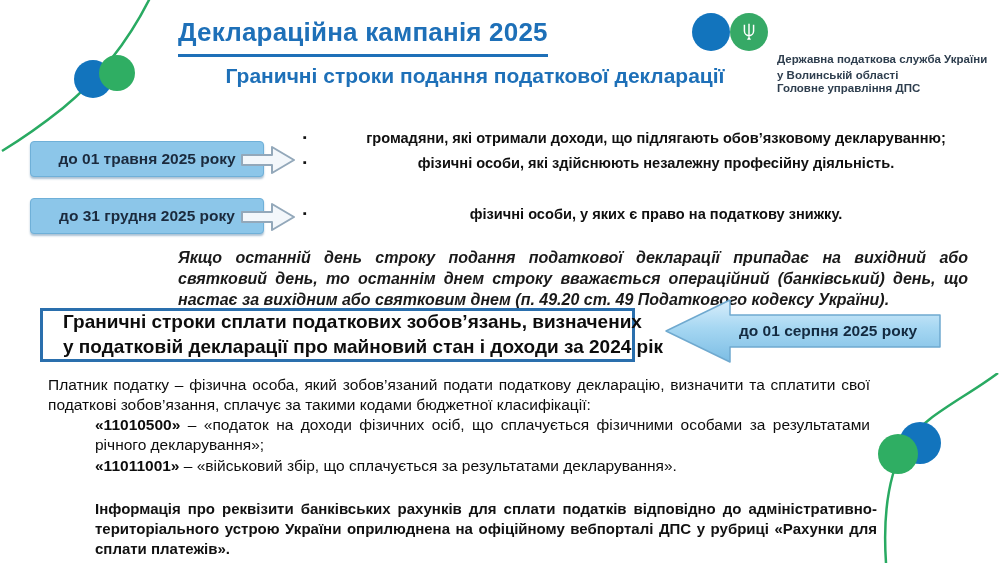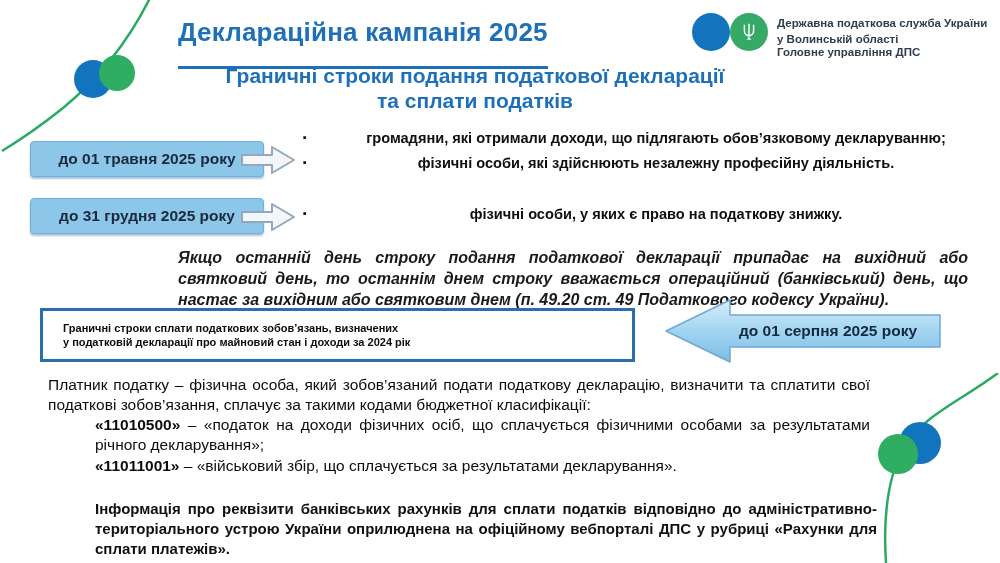"Деклараційна кампанія 2025" .title { padding-bottom: 18px -> 6px }
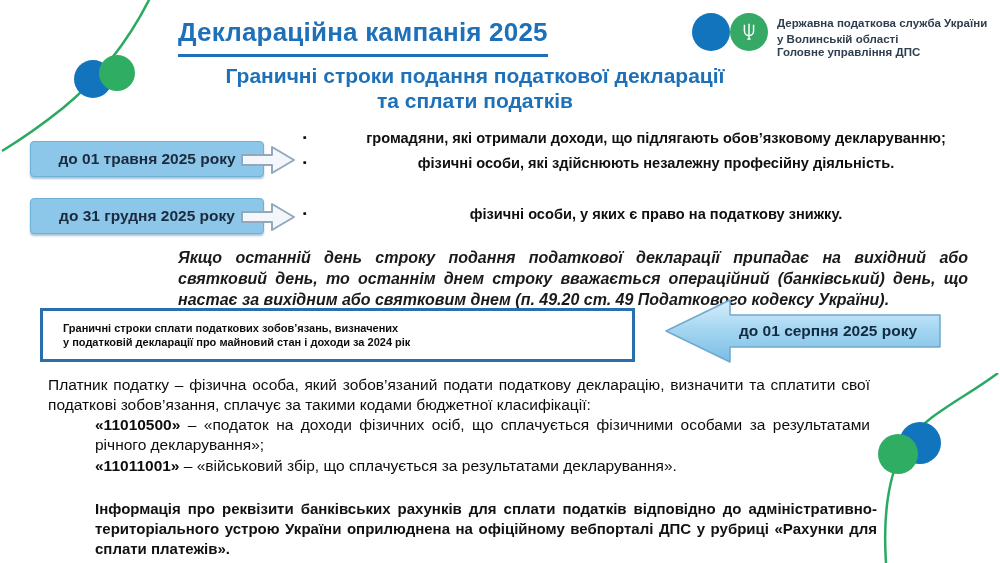"Державна податкова служба України" .logo-text div:first-child { margin-top: none -> 36px }
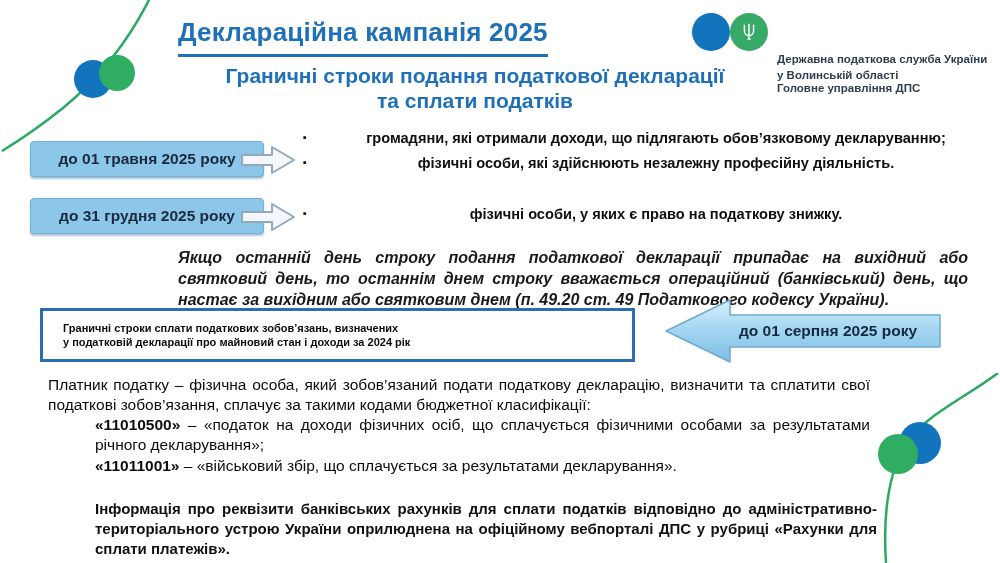"та сплати податків" div { html: <div>та сплати податків</div> -> none }
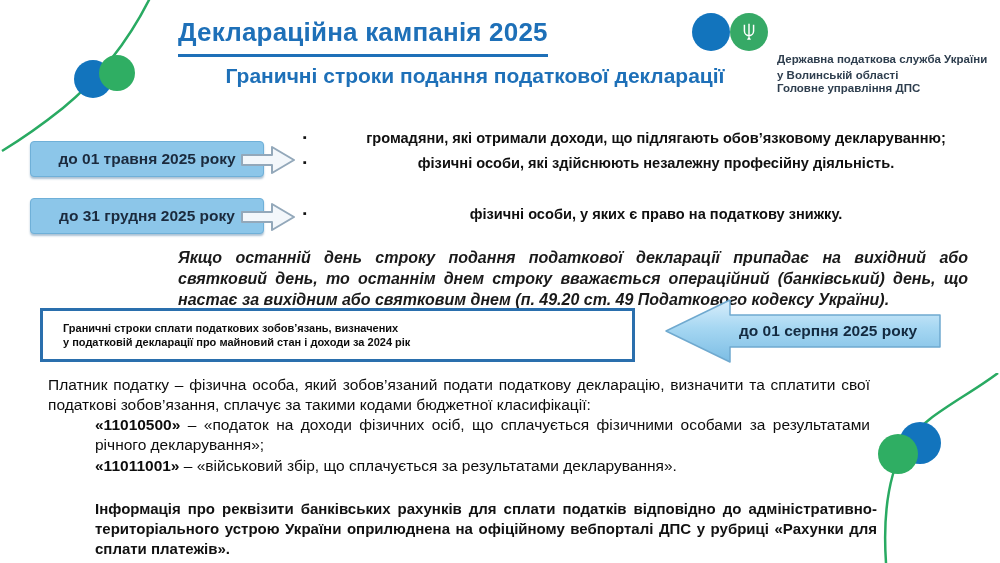"Граничні строки сплати податкових" .payment-box { font-size: 11px -> 19px }
